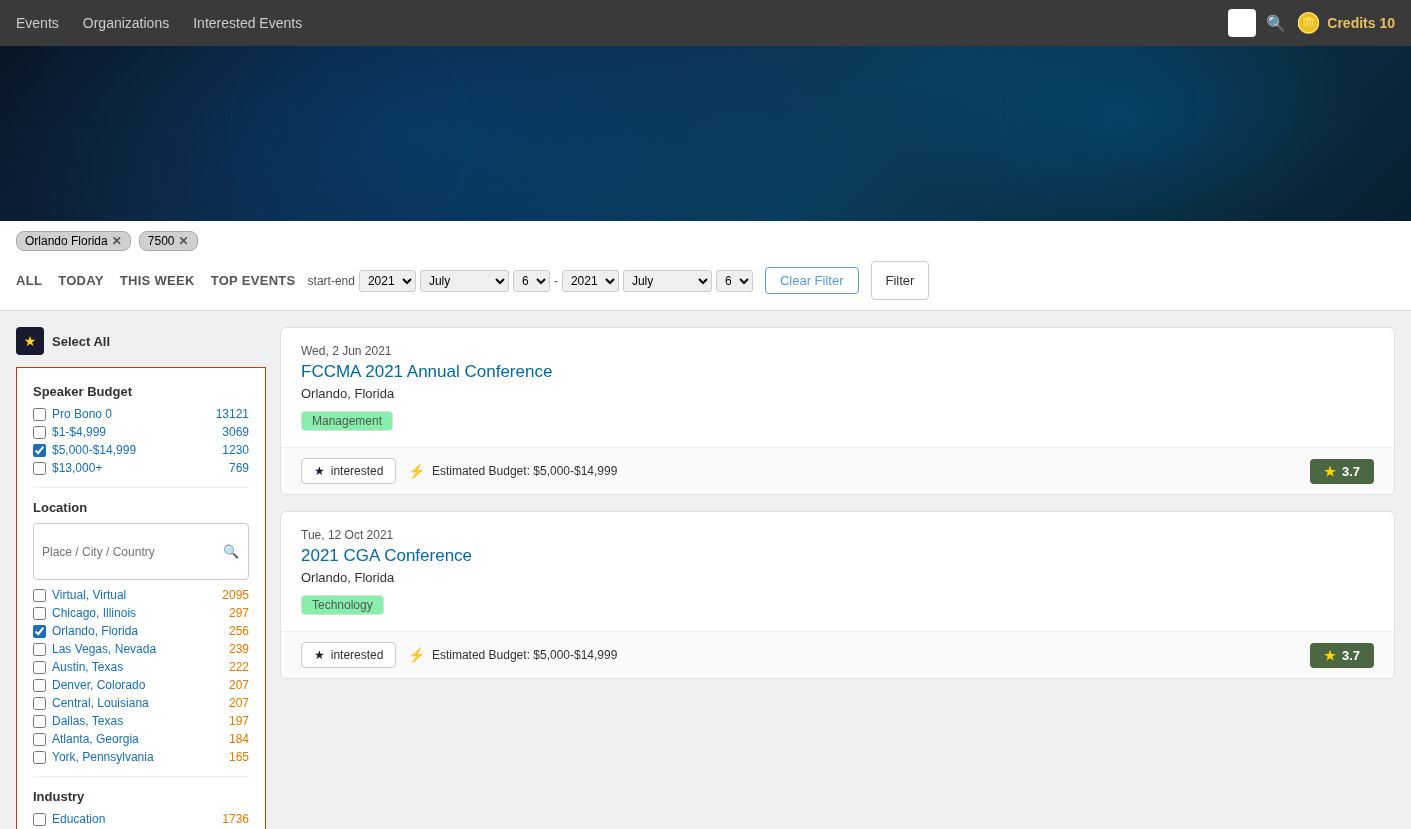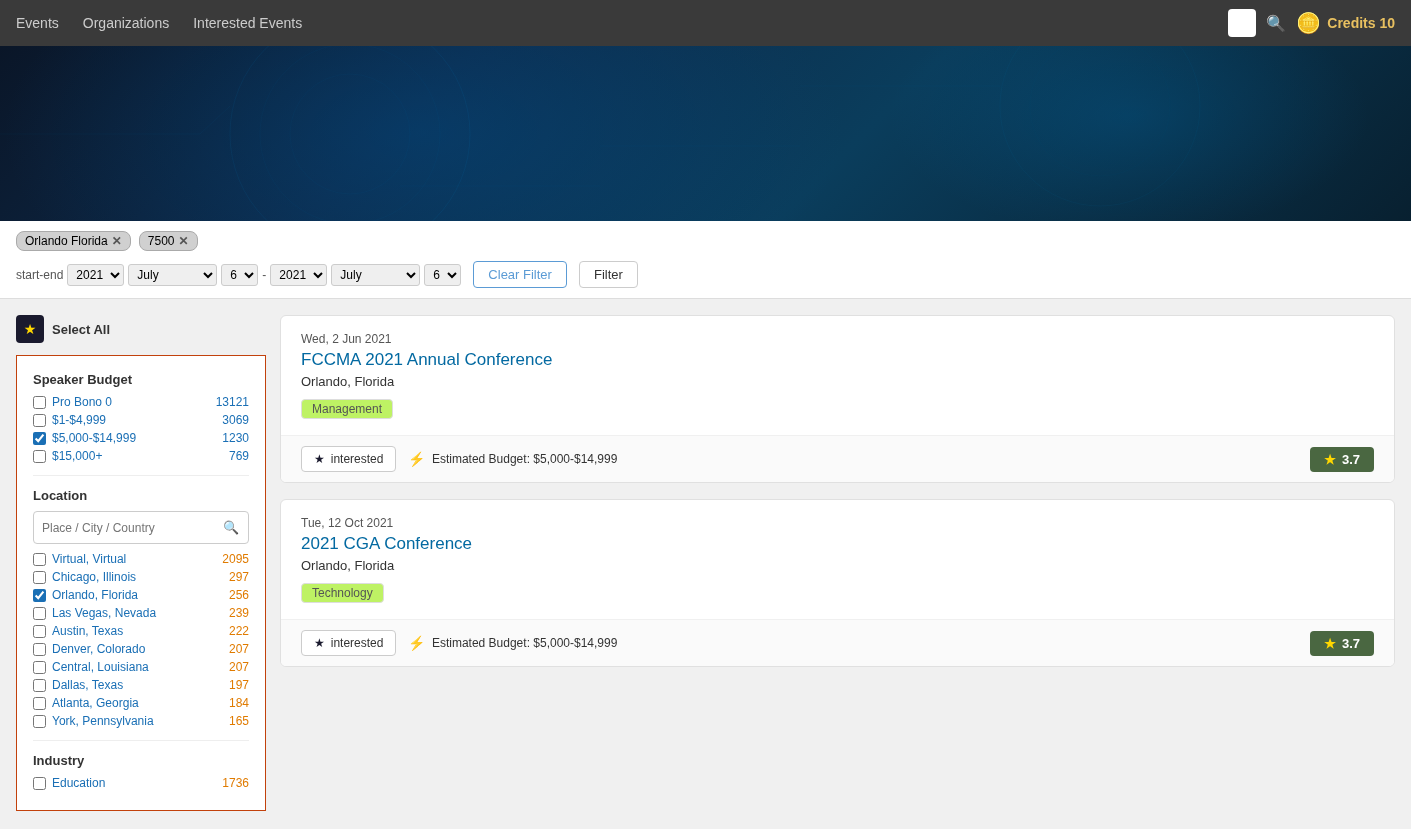"ALL" div.filter-tabs { html: none -> <div> <span>ALL</span> <span>TODAY</span> <span>THIS WEEK</span> <span>TOP EVENTS</span> </div> }
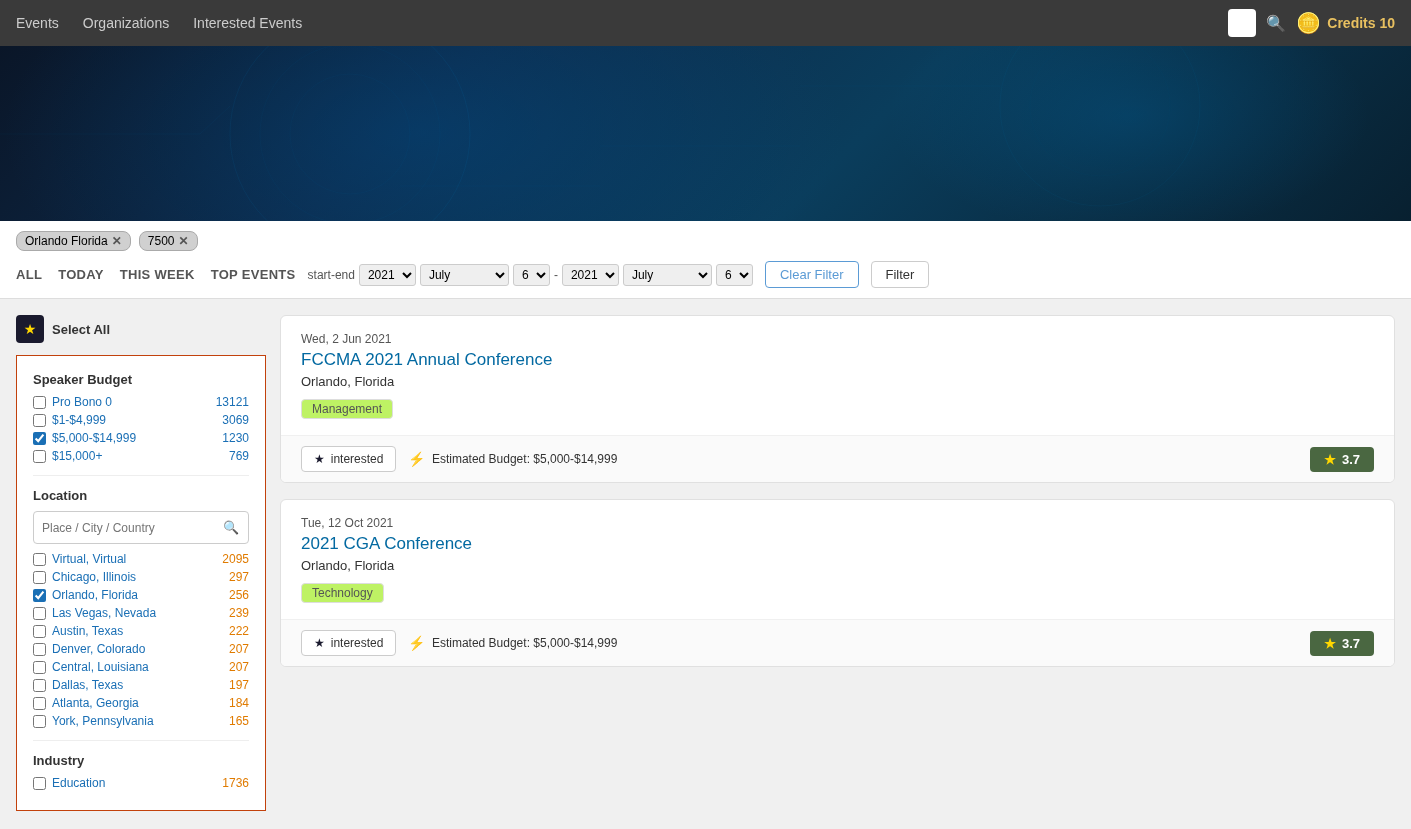"Filter" .btn-filter { padding: 5px 14px -> 11px 14px }
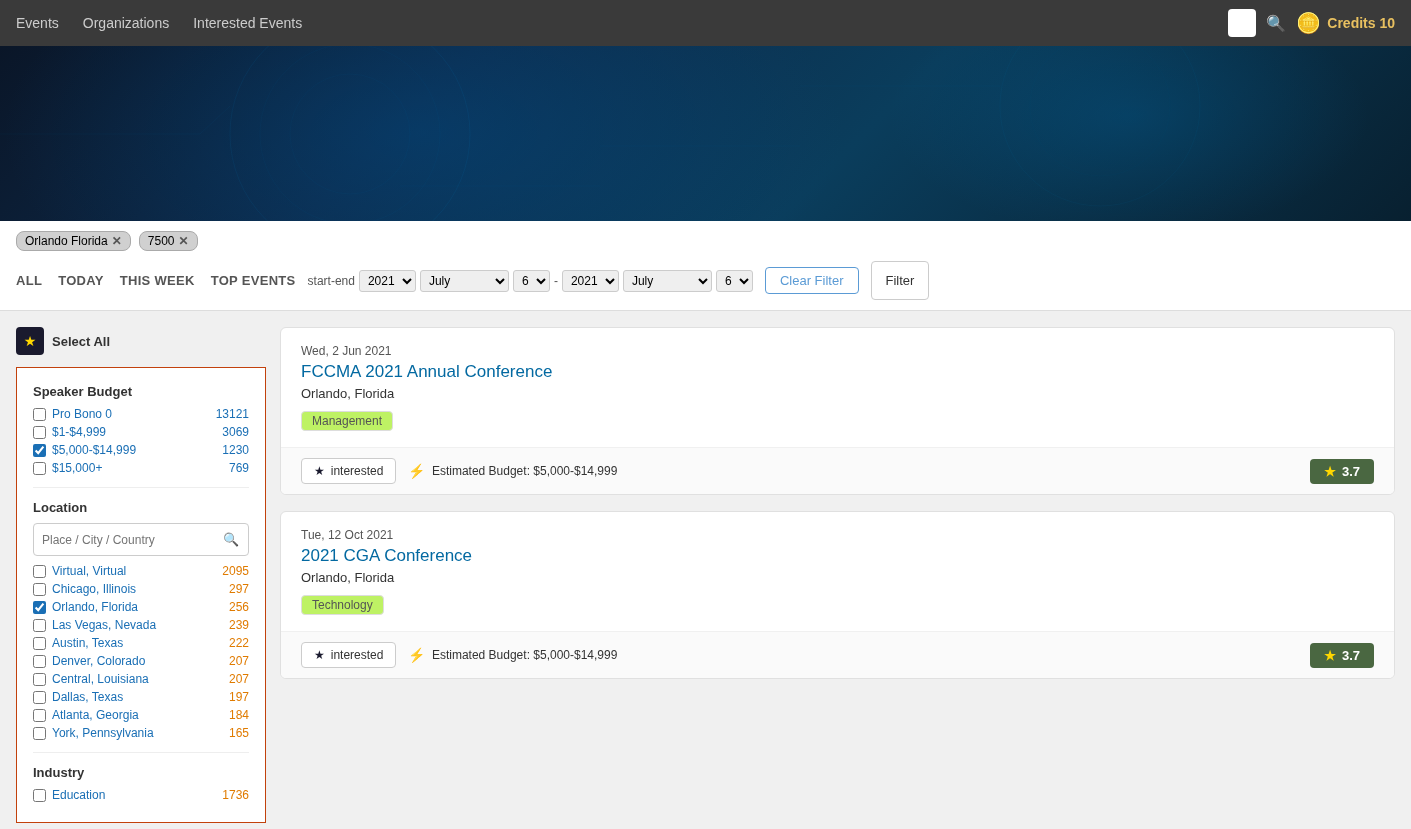"Management" .event-tag { background: #bef264 -> #86efac }
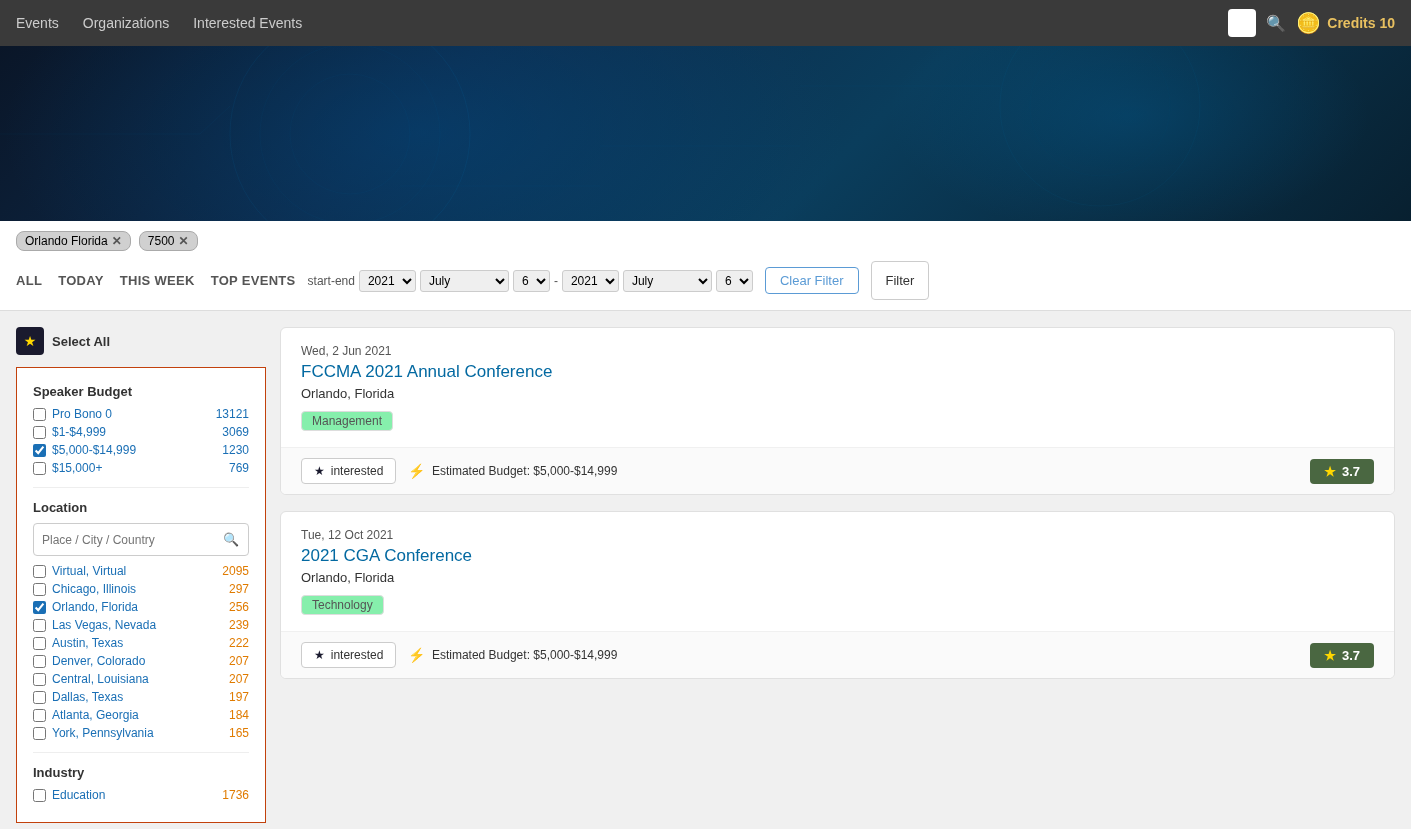"$15,000+" span.sidebar-item-label { text: $15,000+ -> $13,000+ }
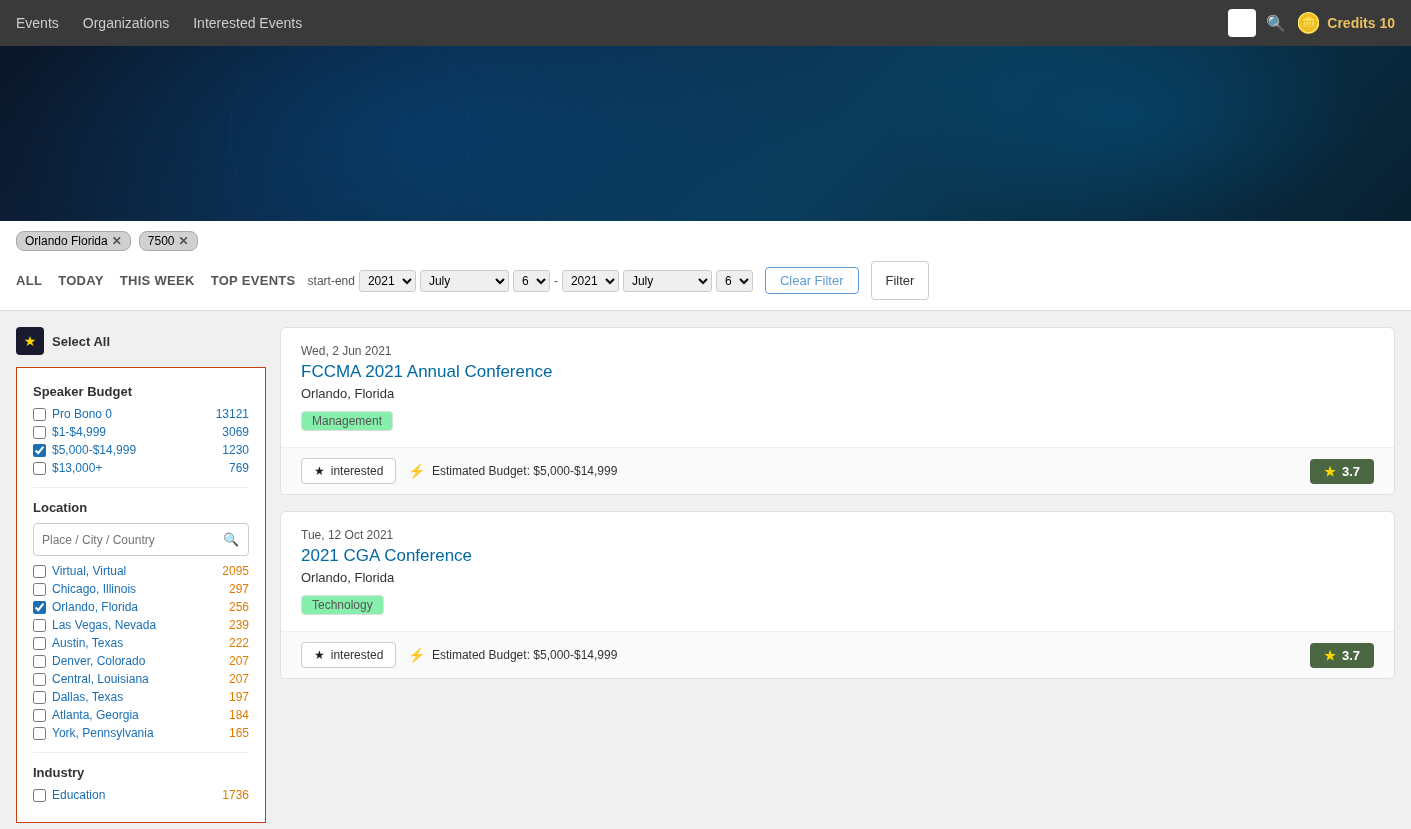"Place / City / Country" .location-search { padding: 8px 8px -> 20px 8px }
